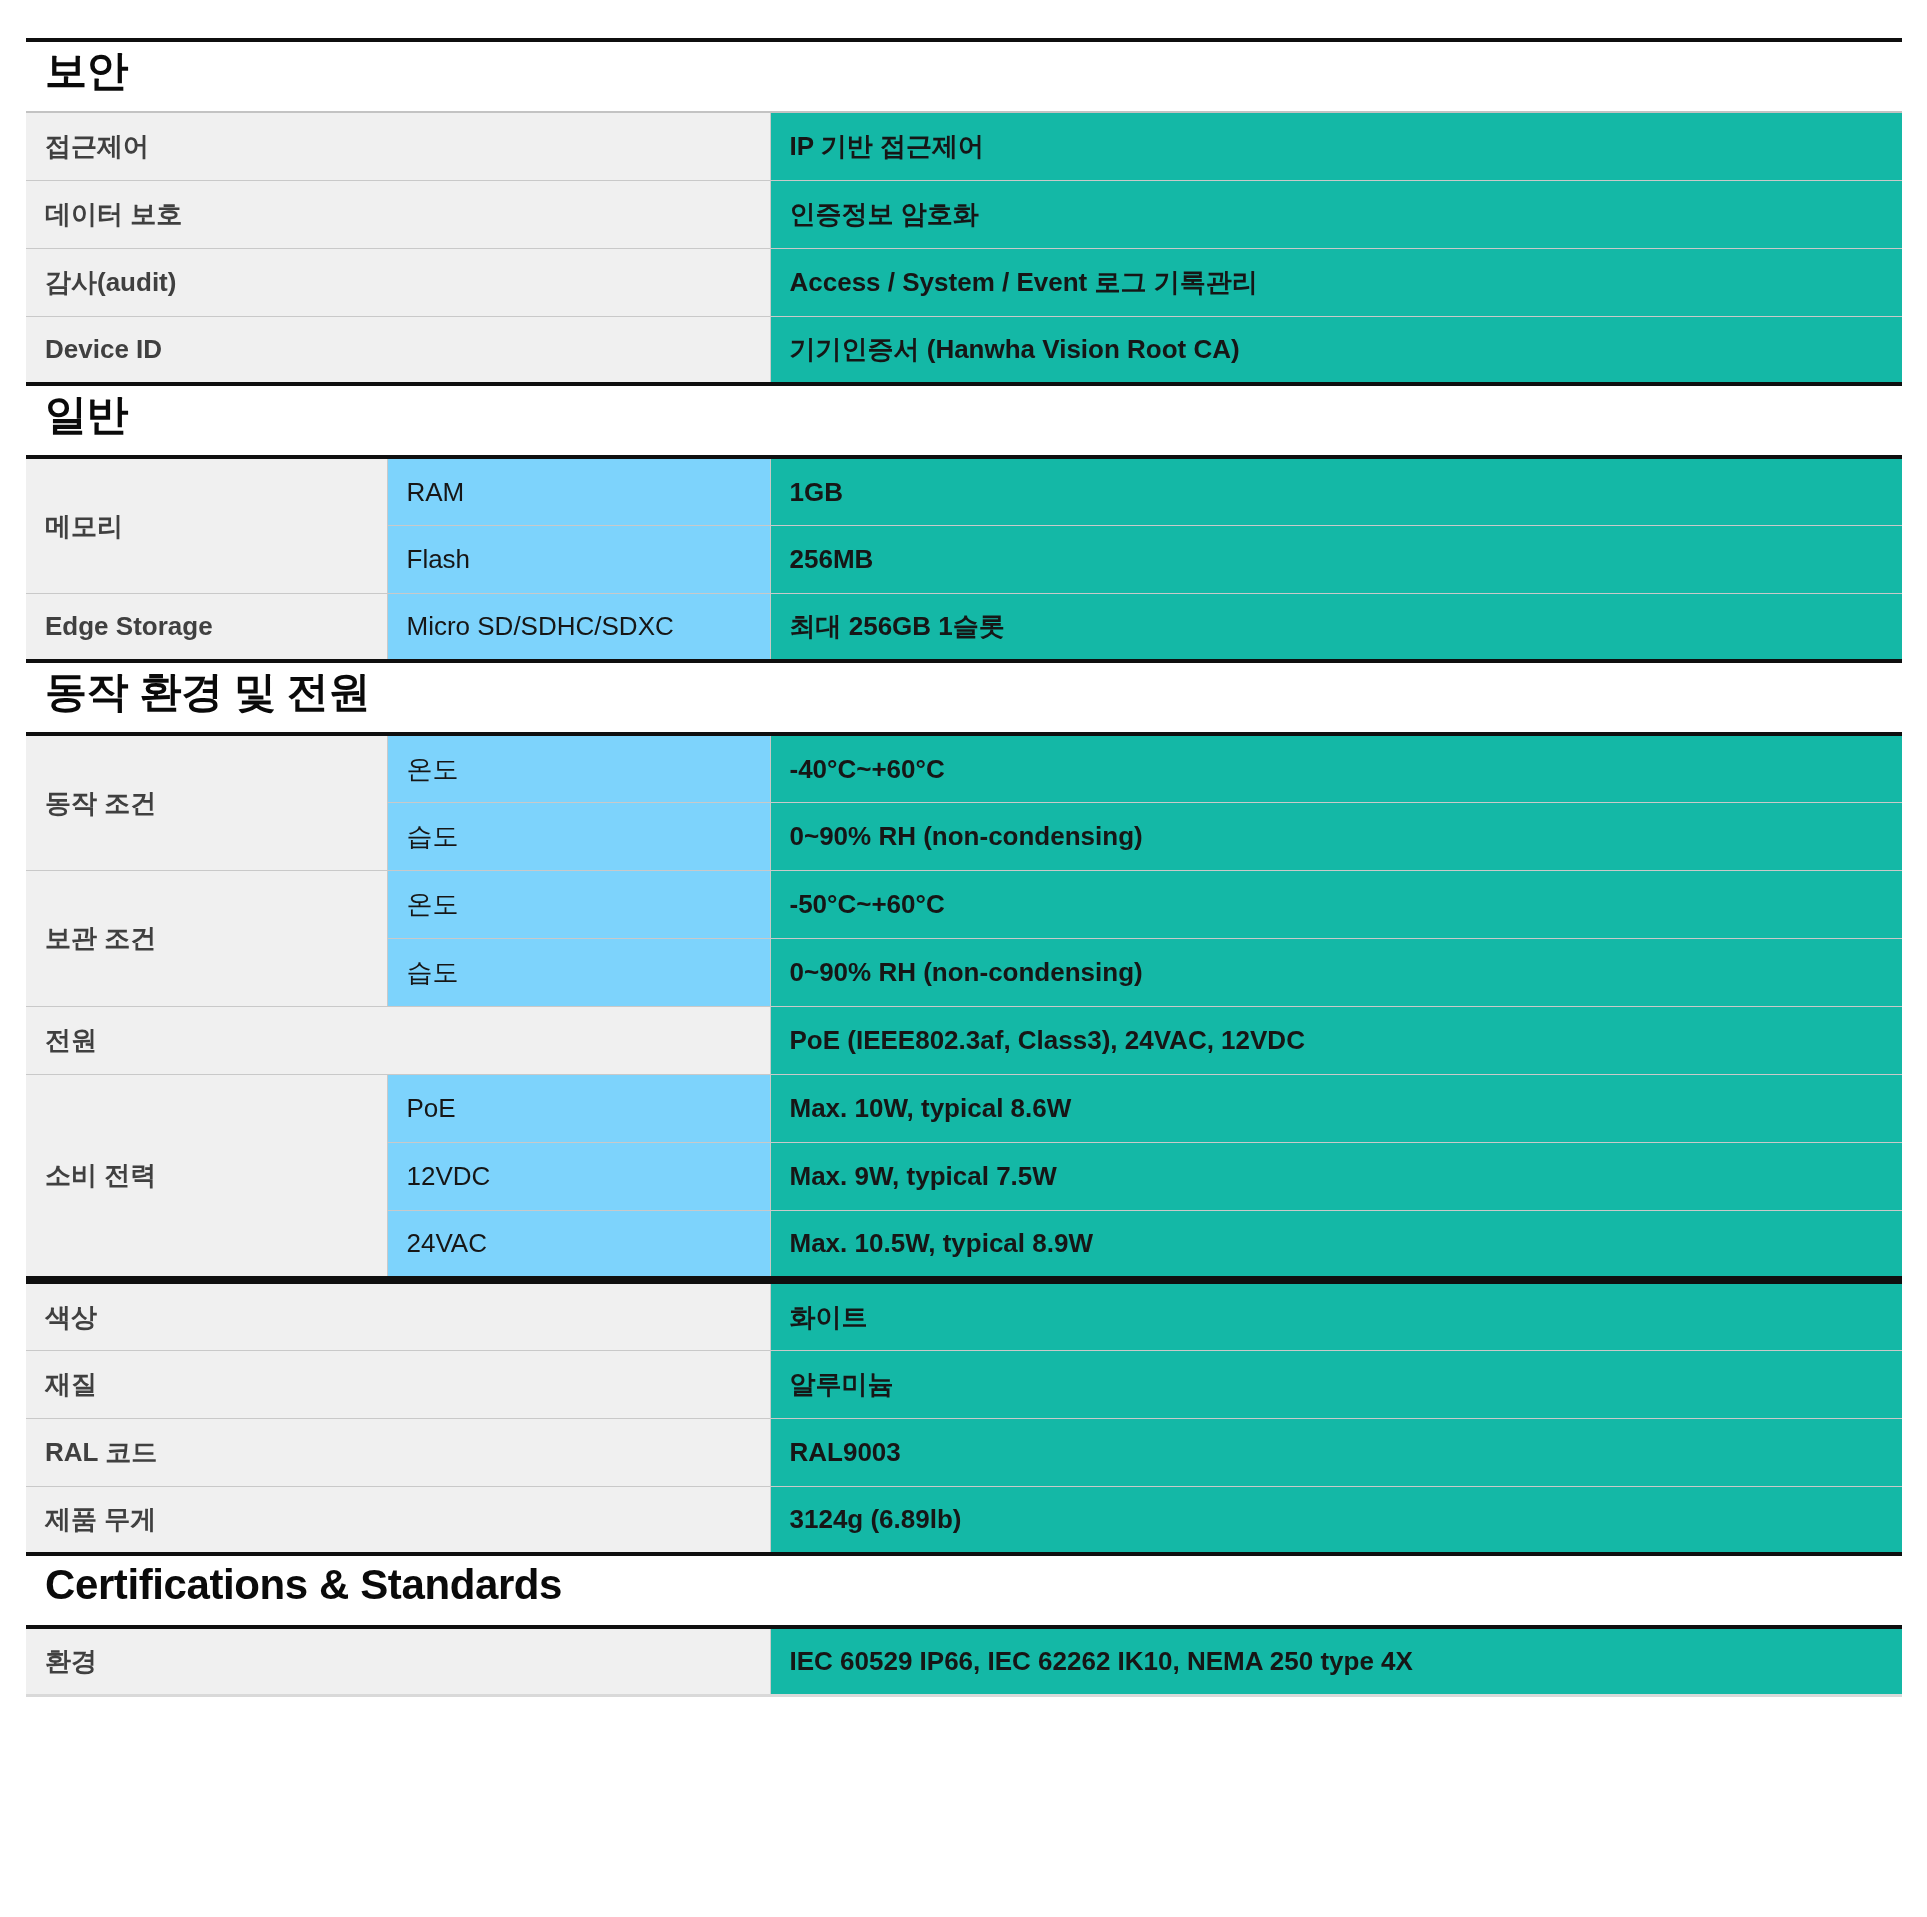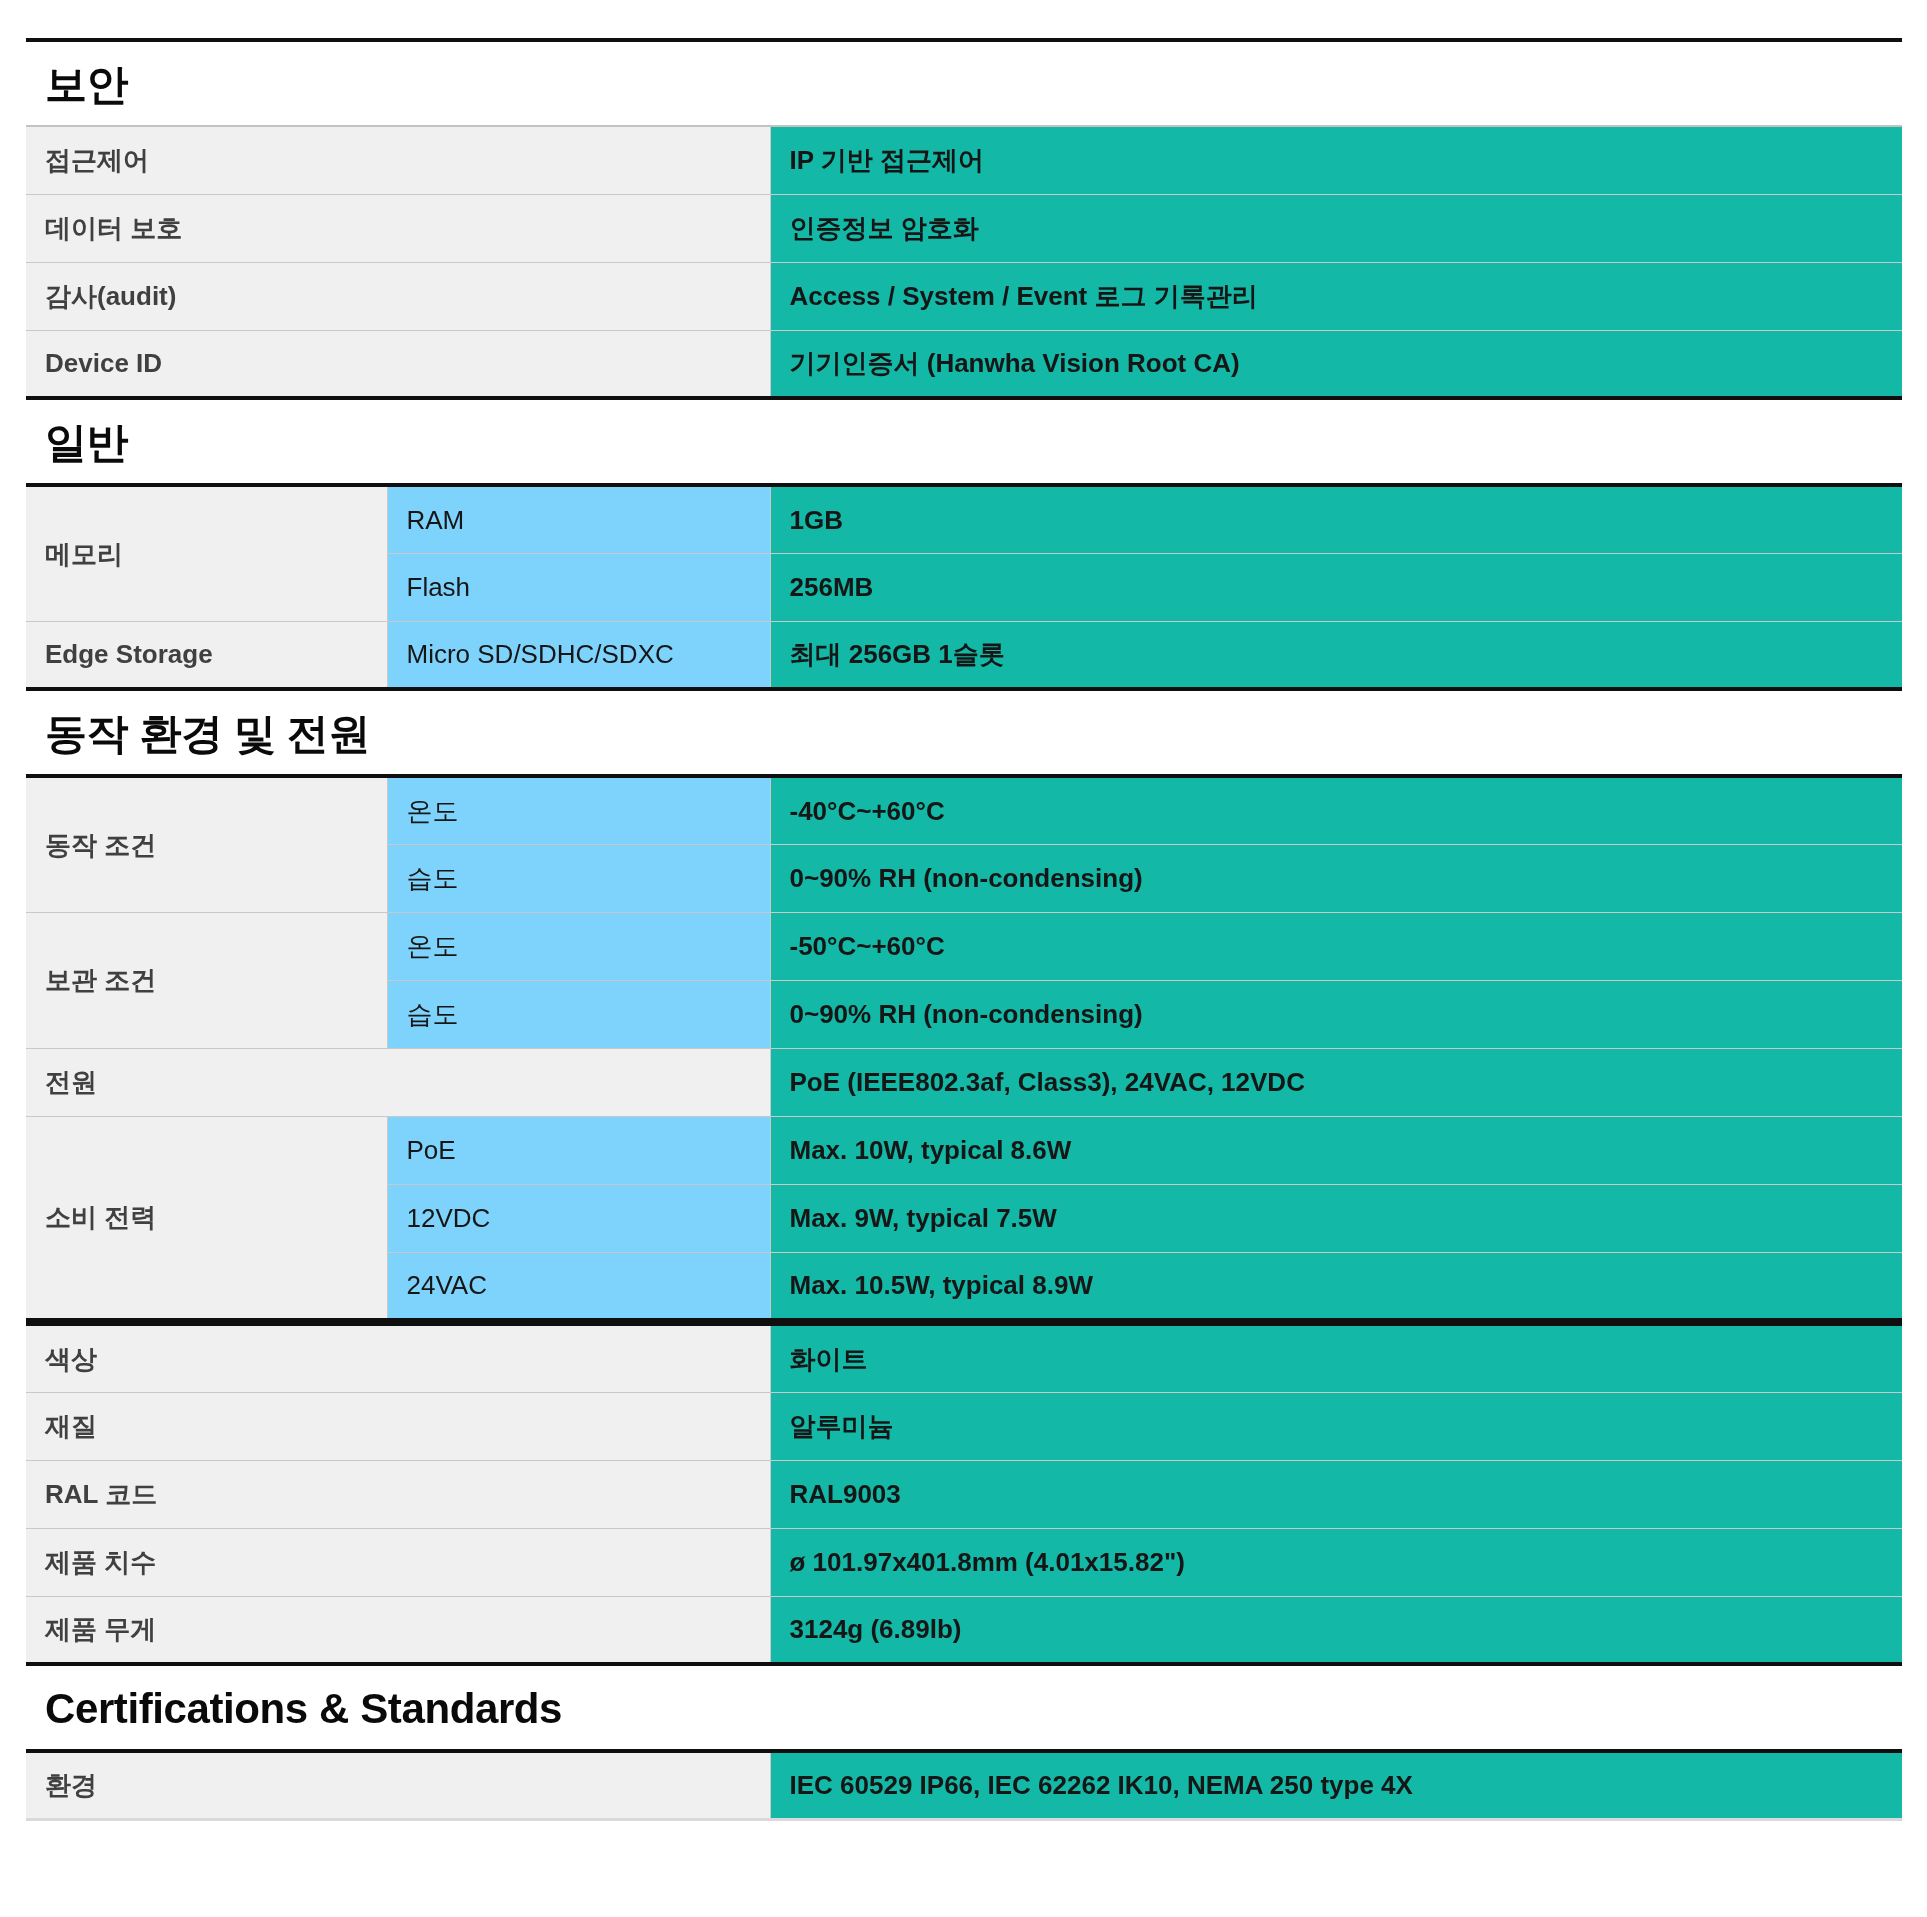"보안" .sec-title { margin: 22px 0 19px 19px -> 8px 0 19px 19px }
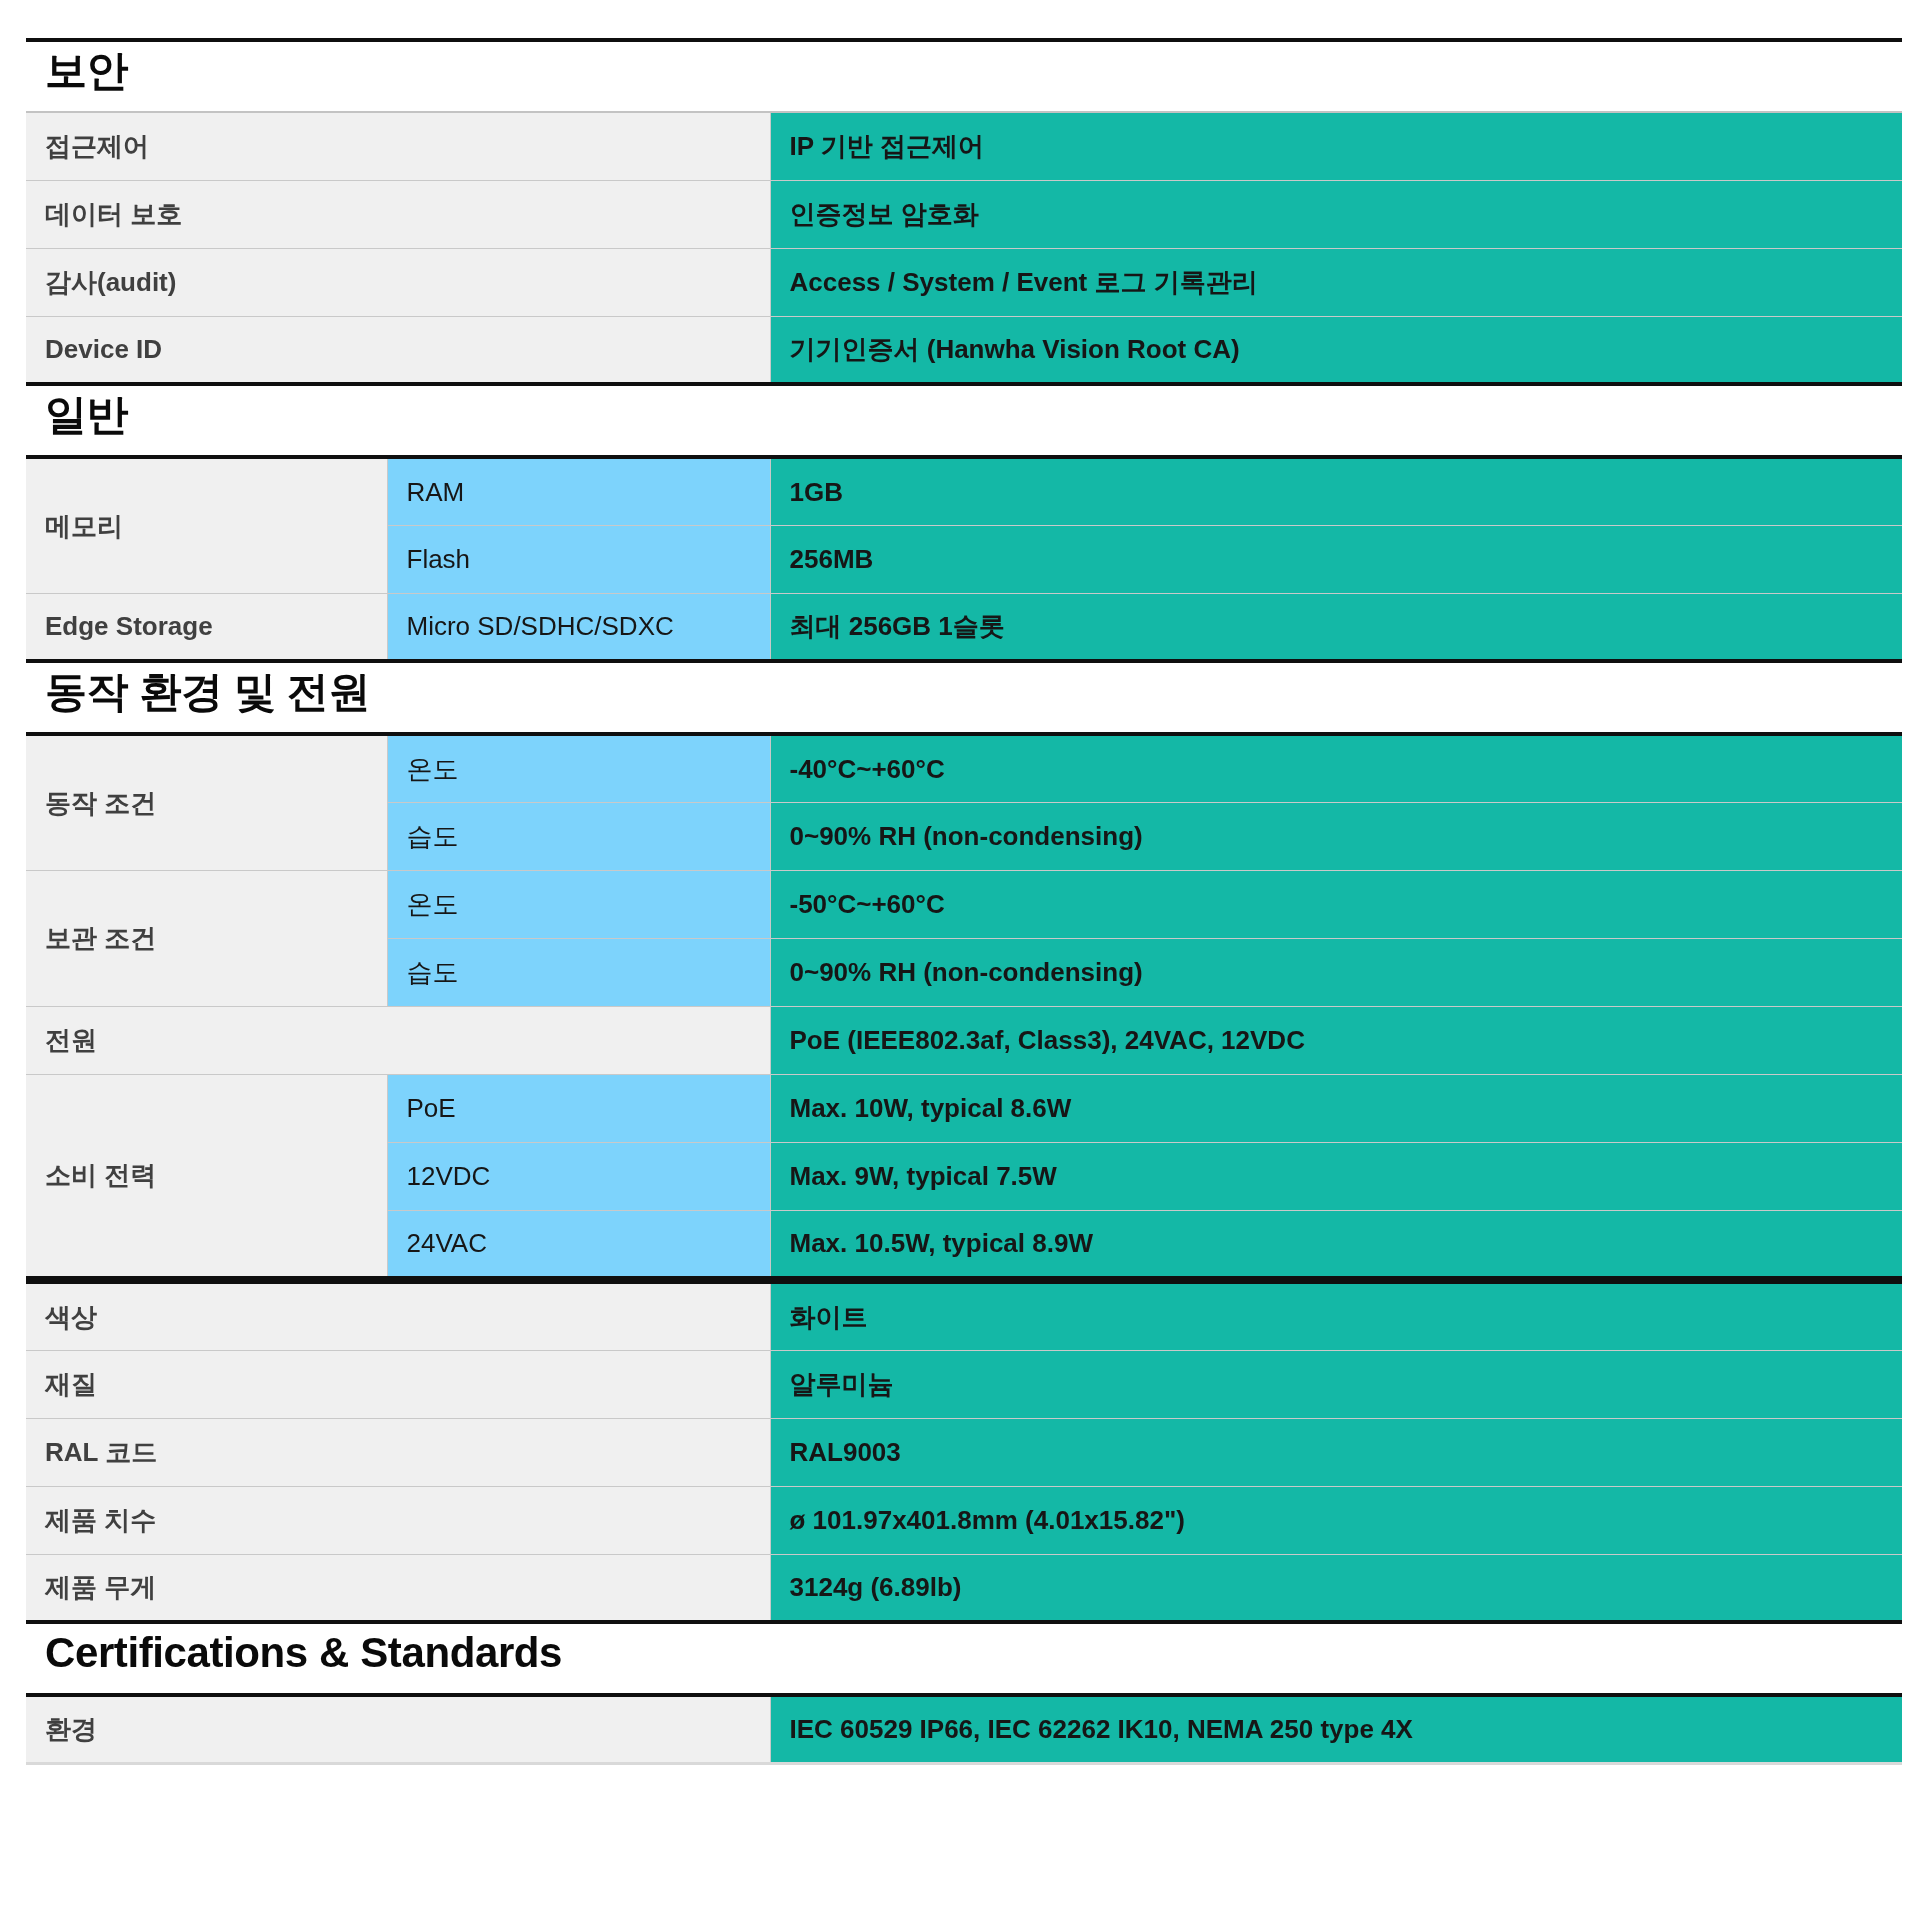"제품 치수" tr { html: <tr> <td>제품 치수</td> <td>ø 101.97x401.8mm (4.01x15.82")</td> </tr> -> none }
